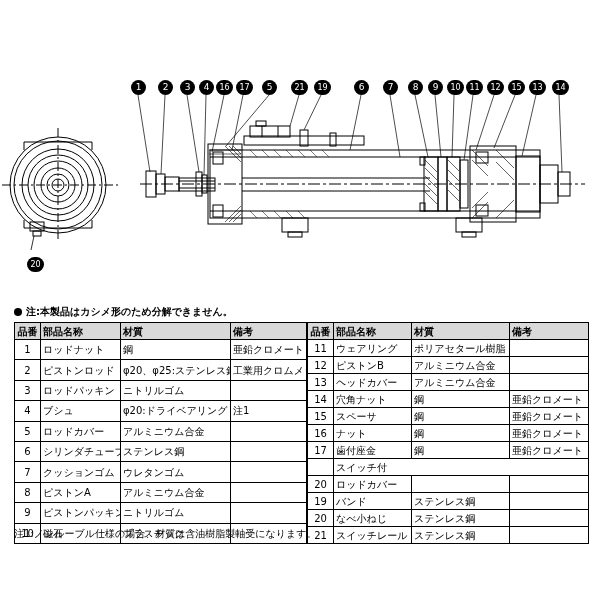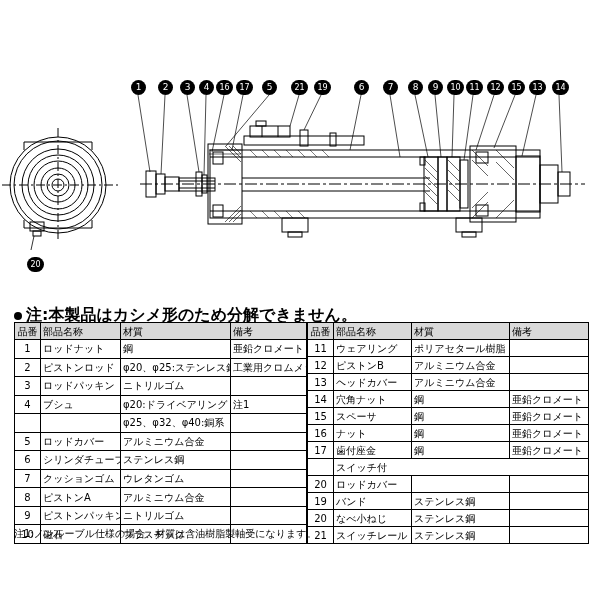"注:本製品はカシメ形のため分解できません。" #note { font-size: 16px -> 10px }
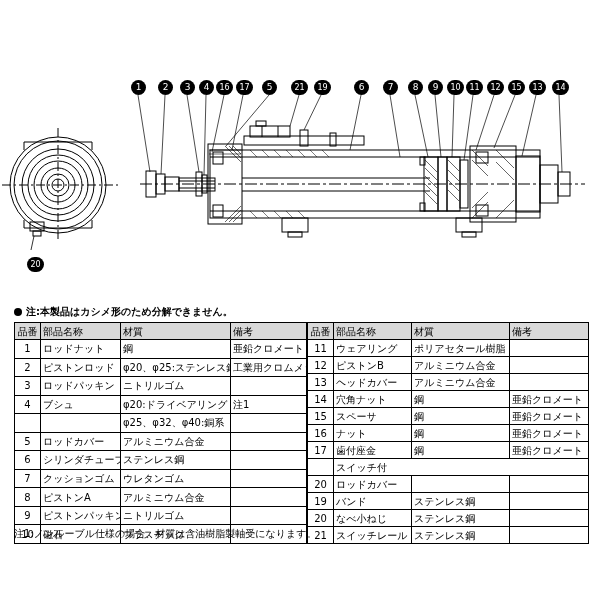"品番" table th { font-weight: normal -> bold }
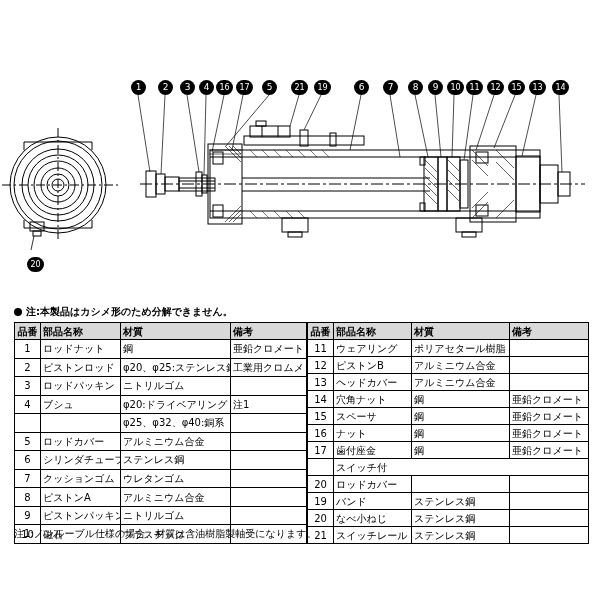"φ25、φ32、φ40:銅系" tr { html: <tr> <td></td> <td></td> <td>φ25、φ32、φ40:銅系</td> <td></td> </tr> -> none }
